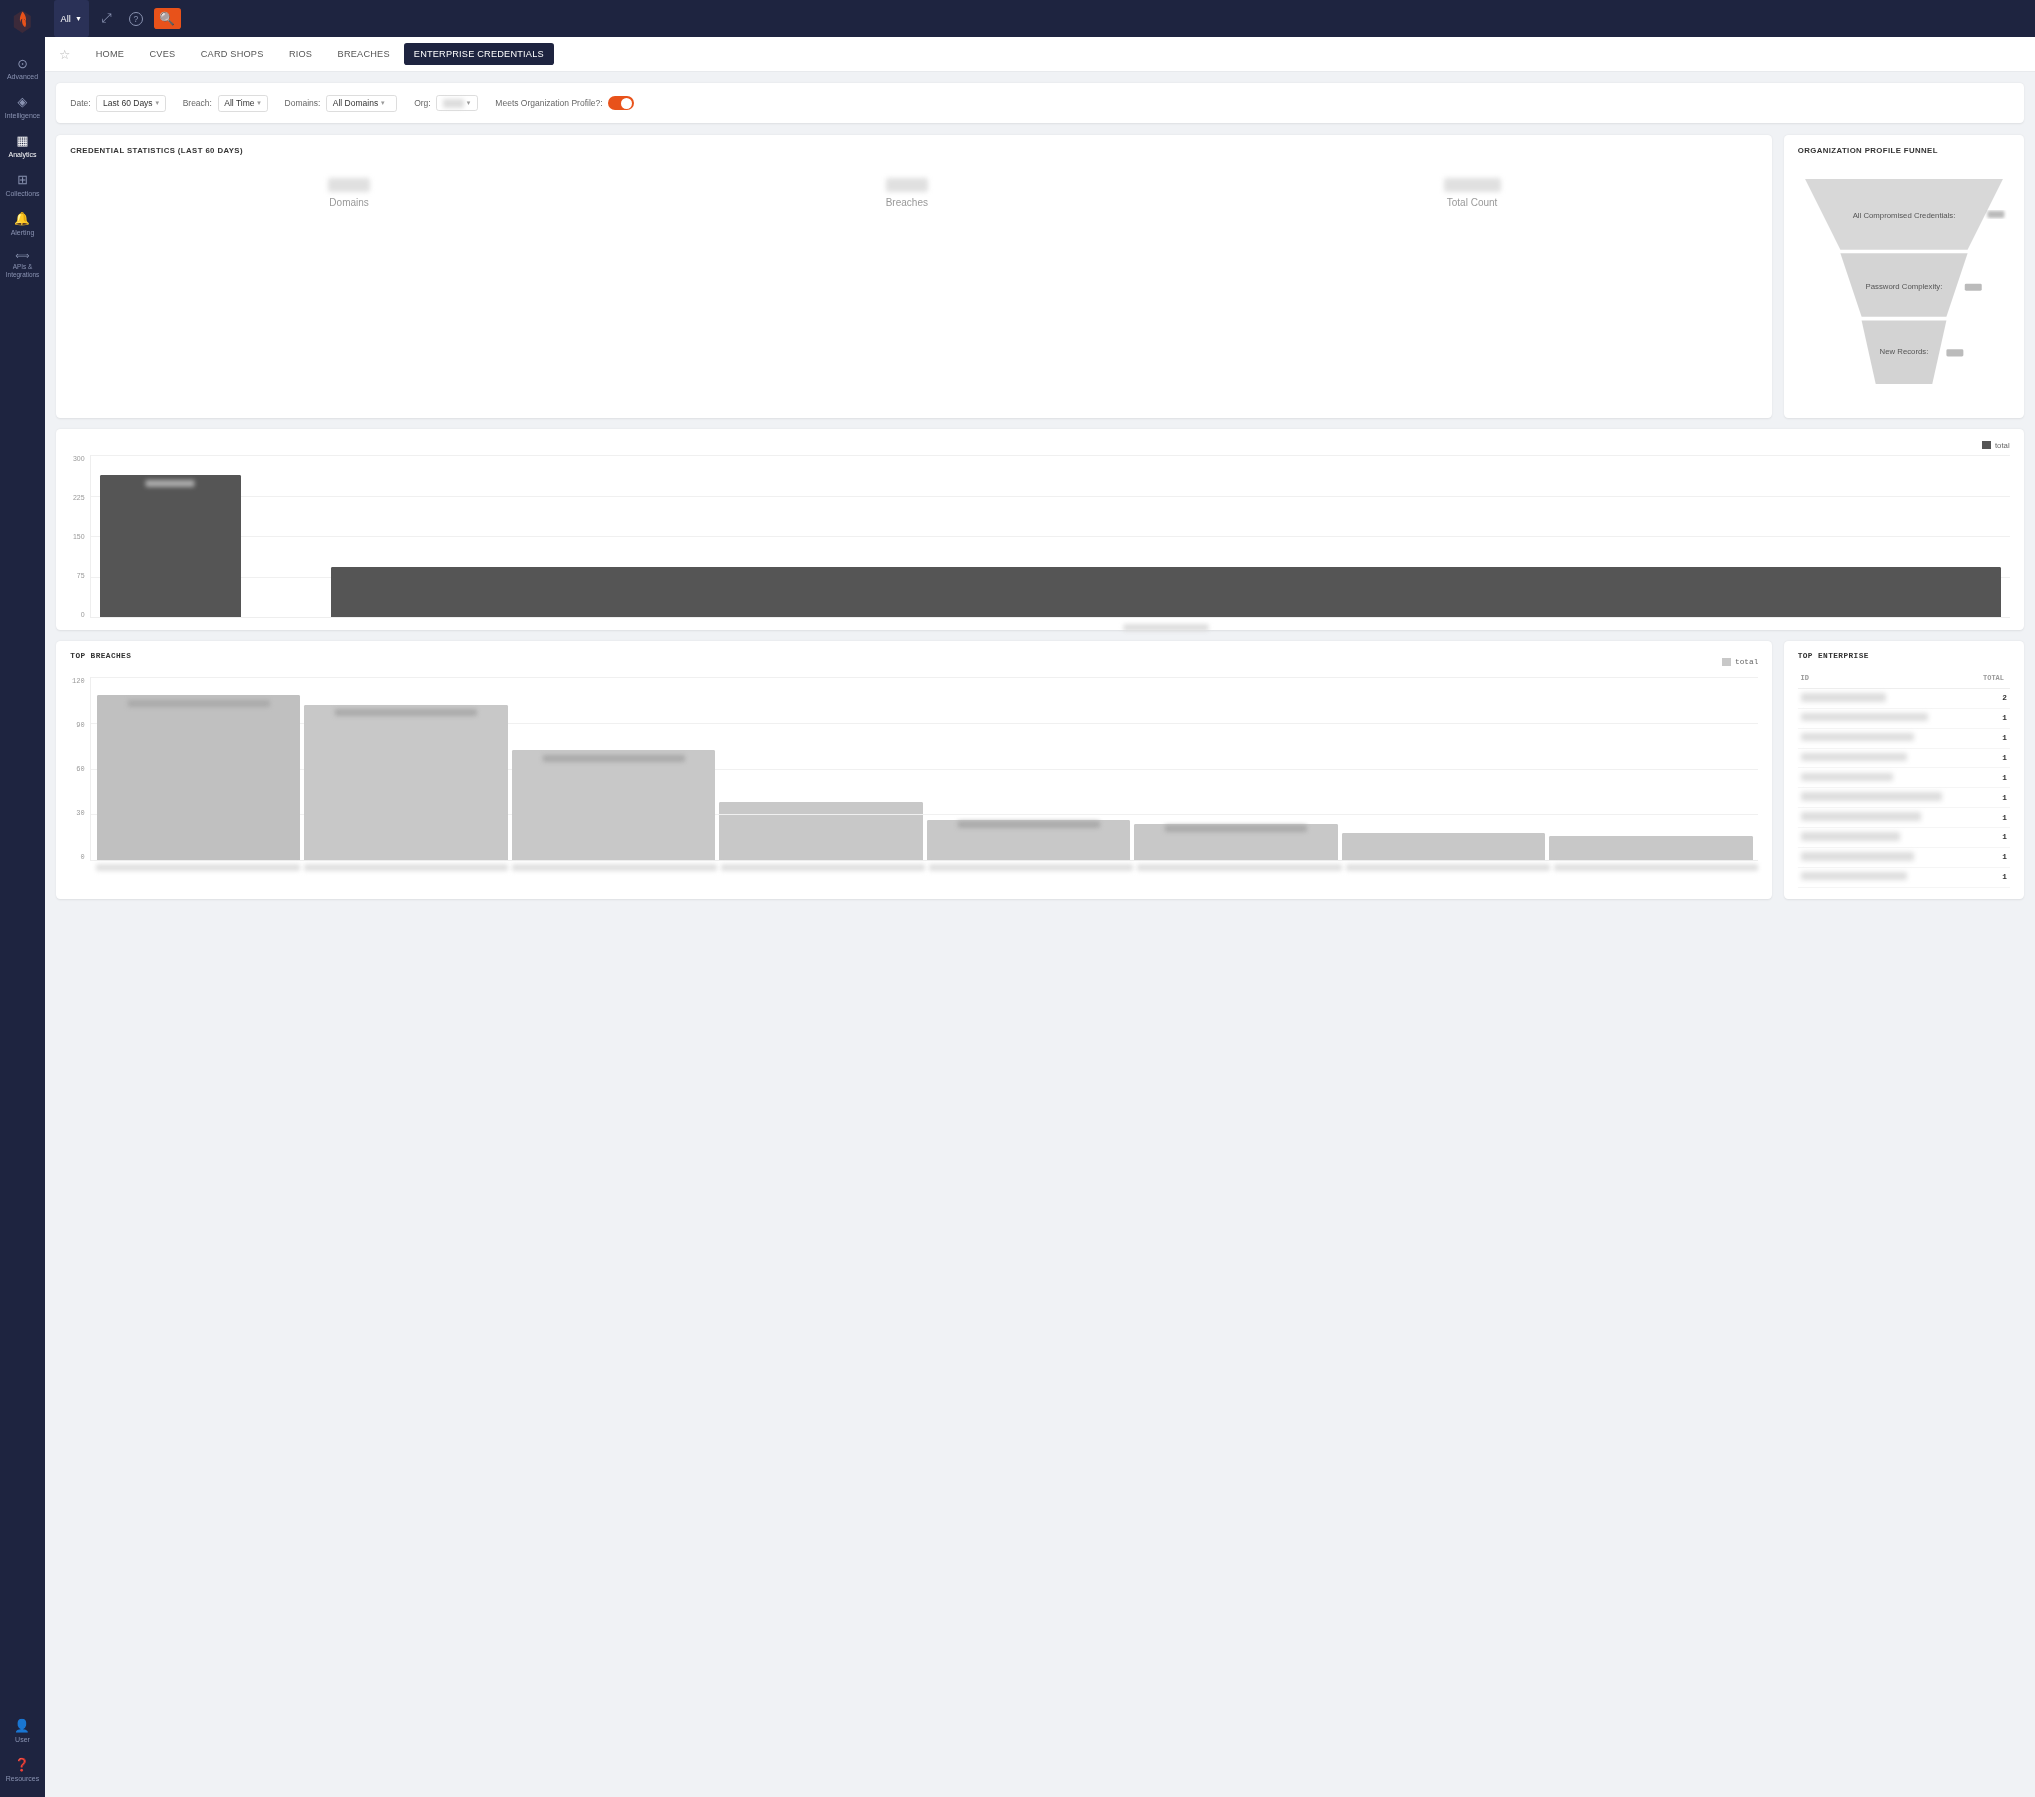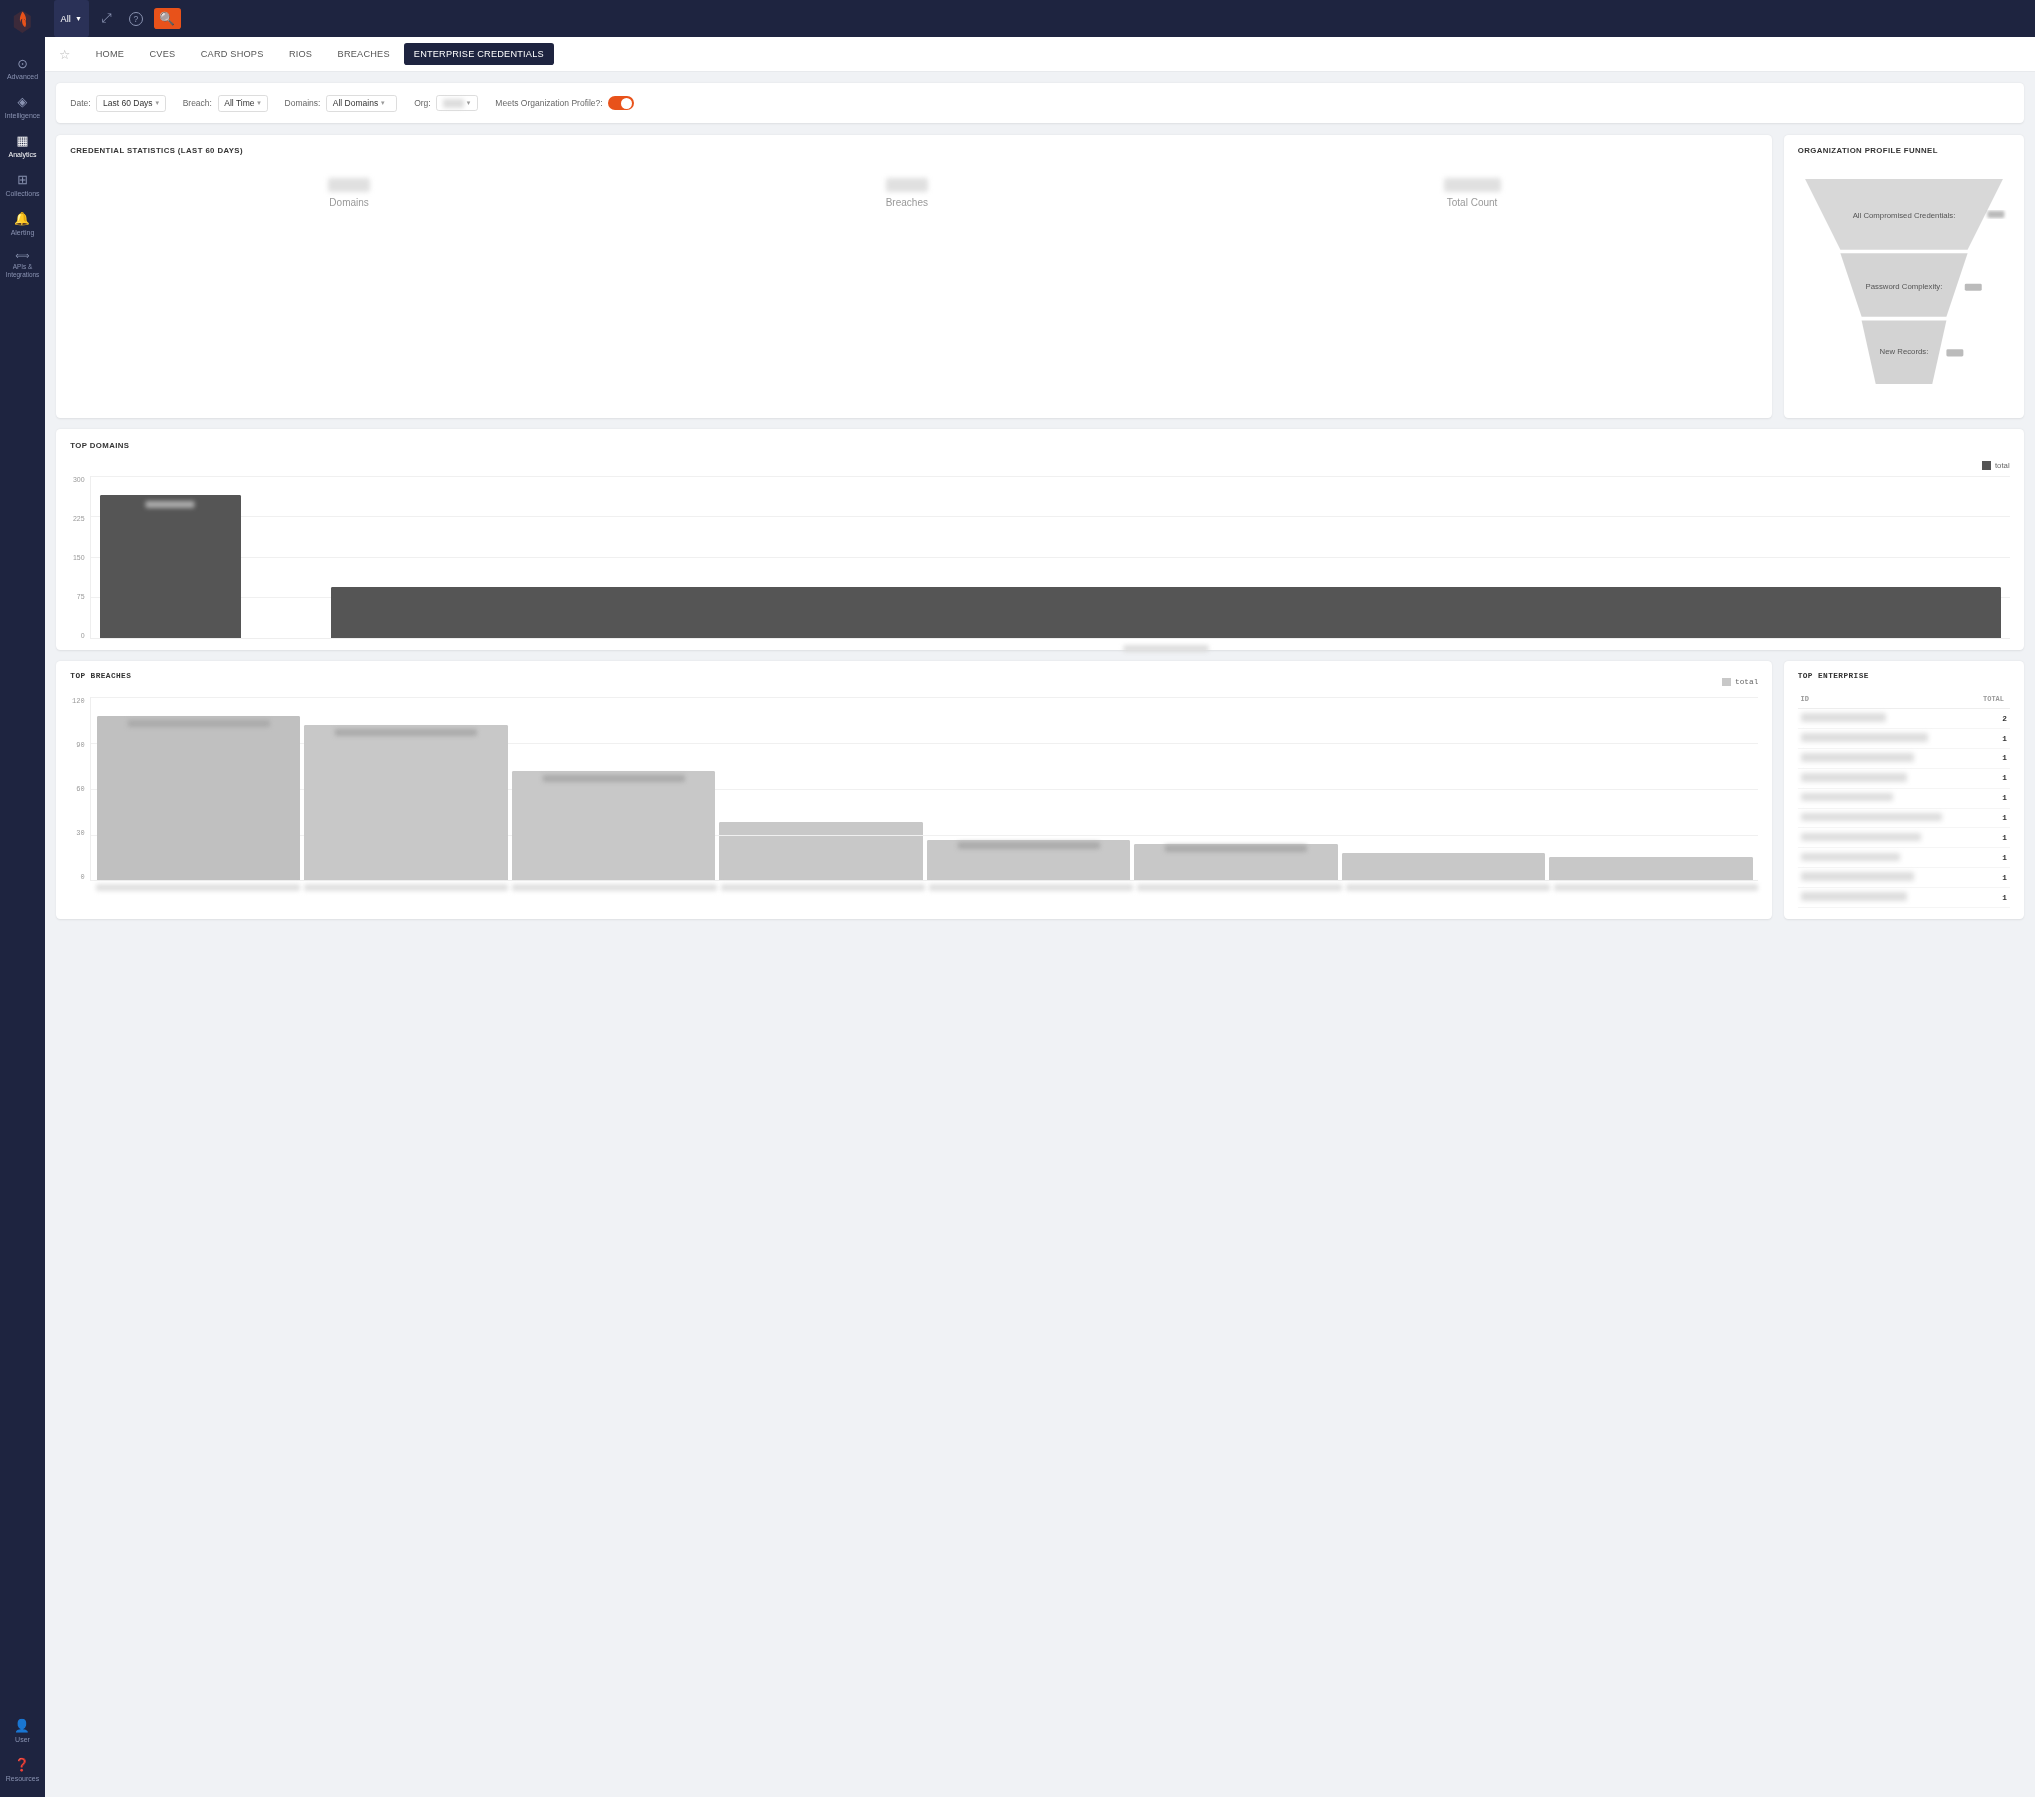"TOP DOMAINS" div.card-title { html: <div>TOP DOMAINS</div> -> none }
